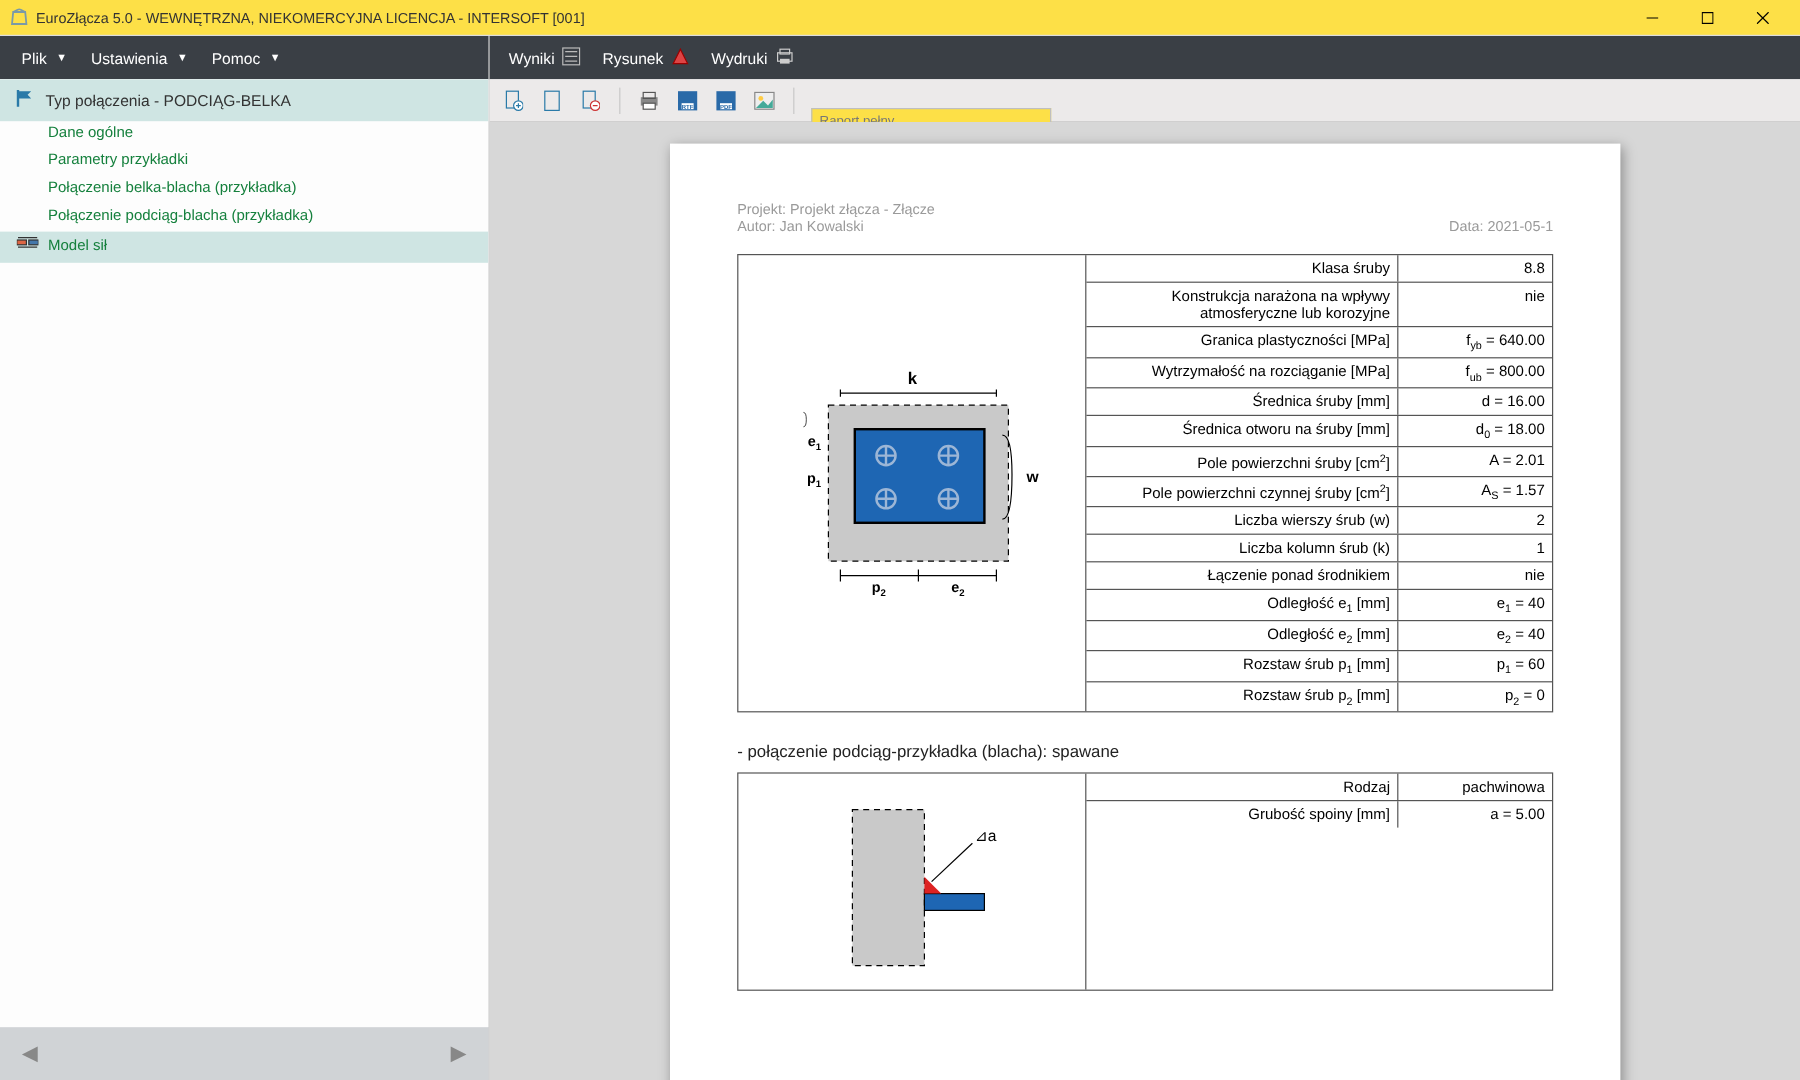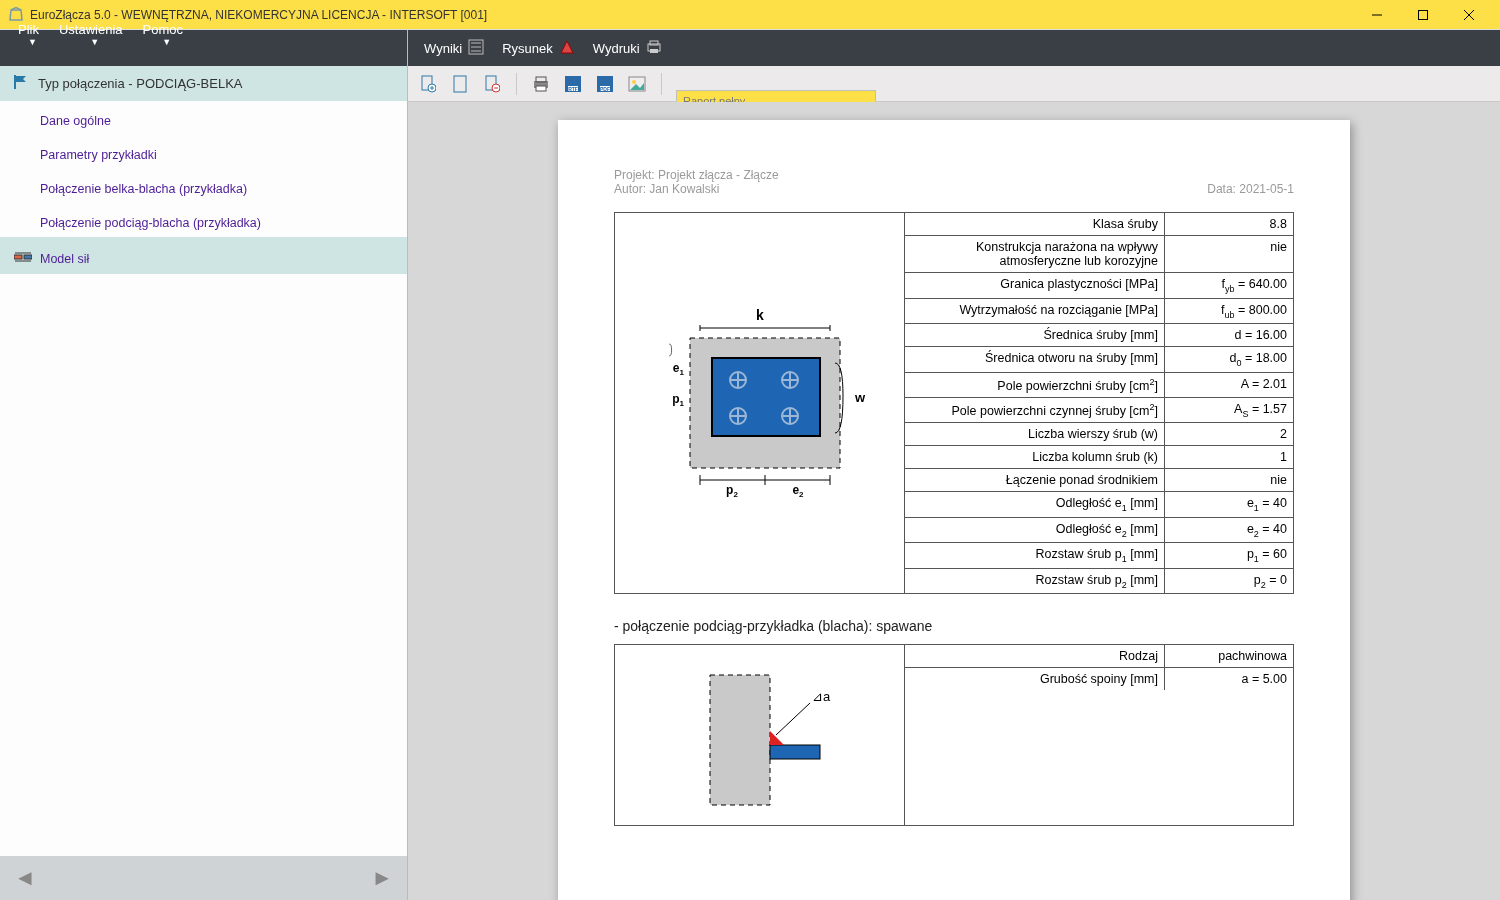"Plik" .menubar-left .mitem { flex-direction: column -> none }
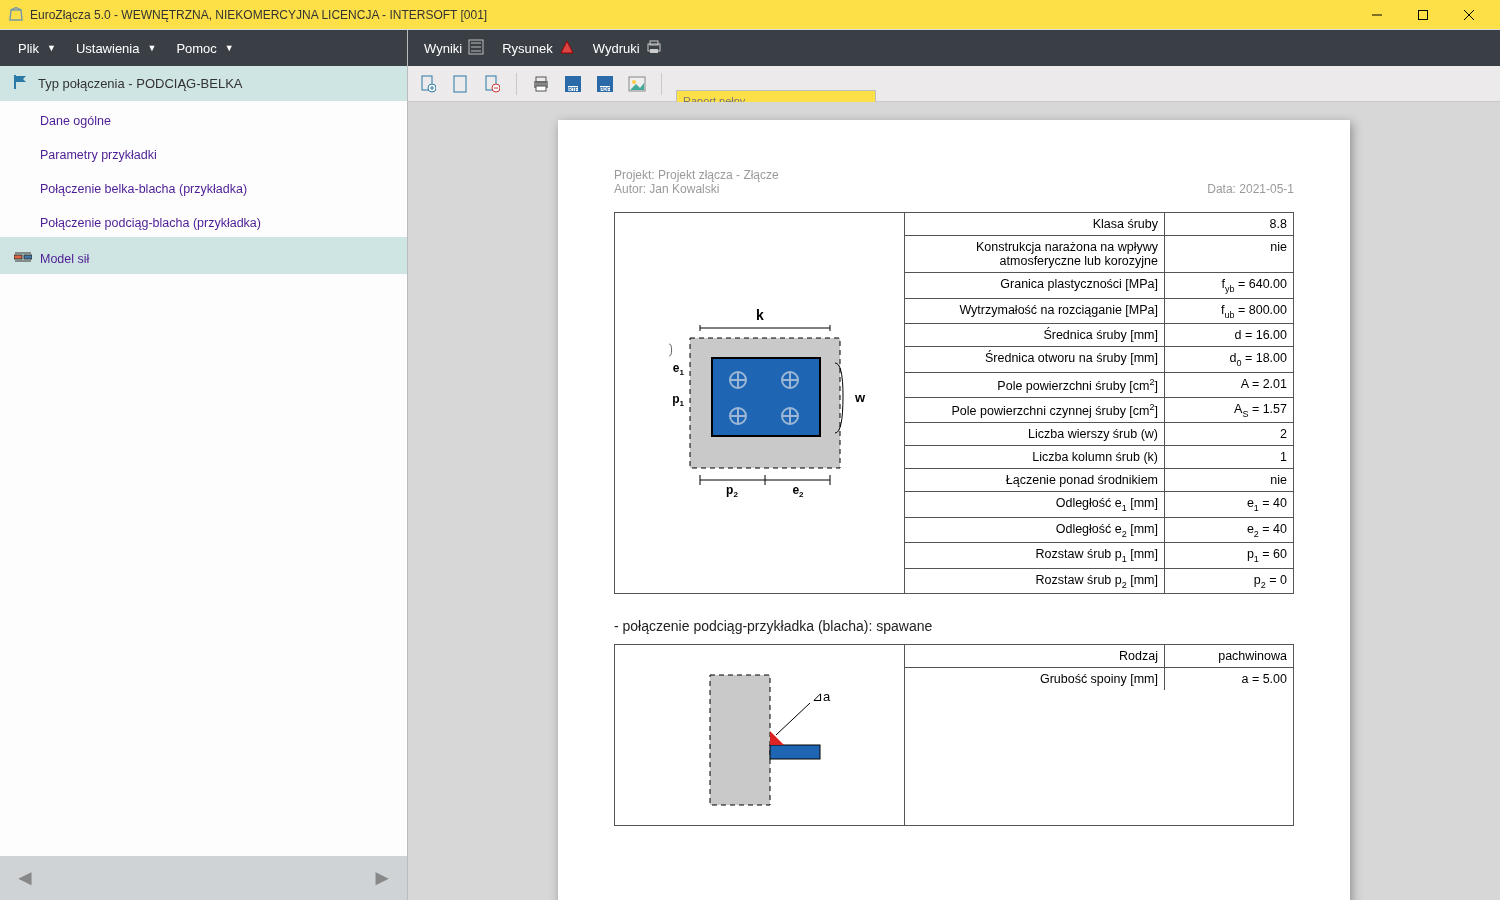"Dane ogólne" .tree .item { color: #4c1d95 -> #15803d; padding: 13px 12px 7px 40px -> 2px 12px 7px 40px }
